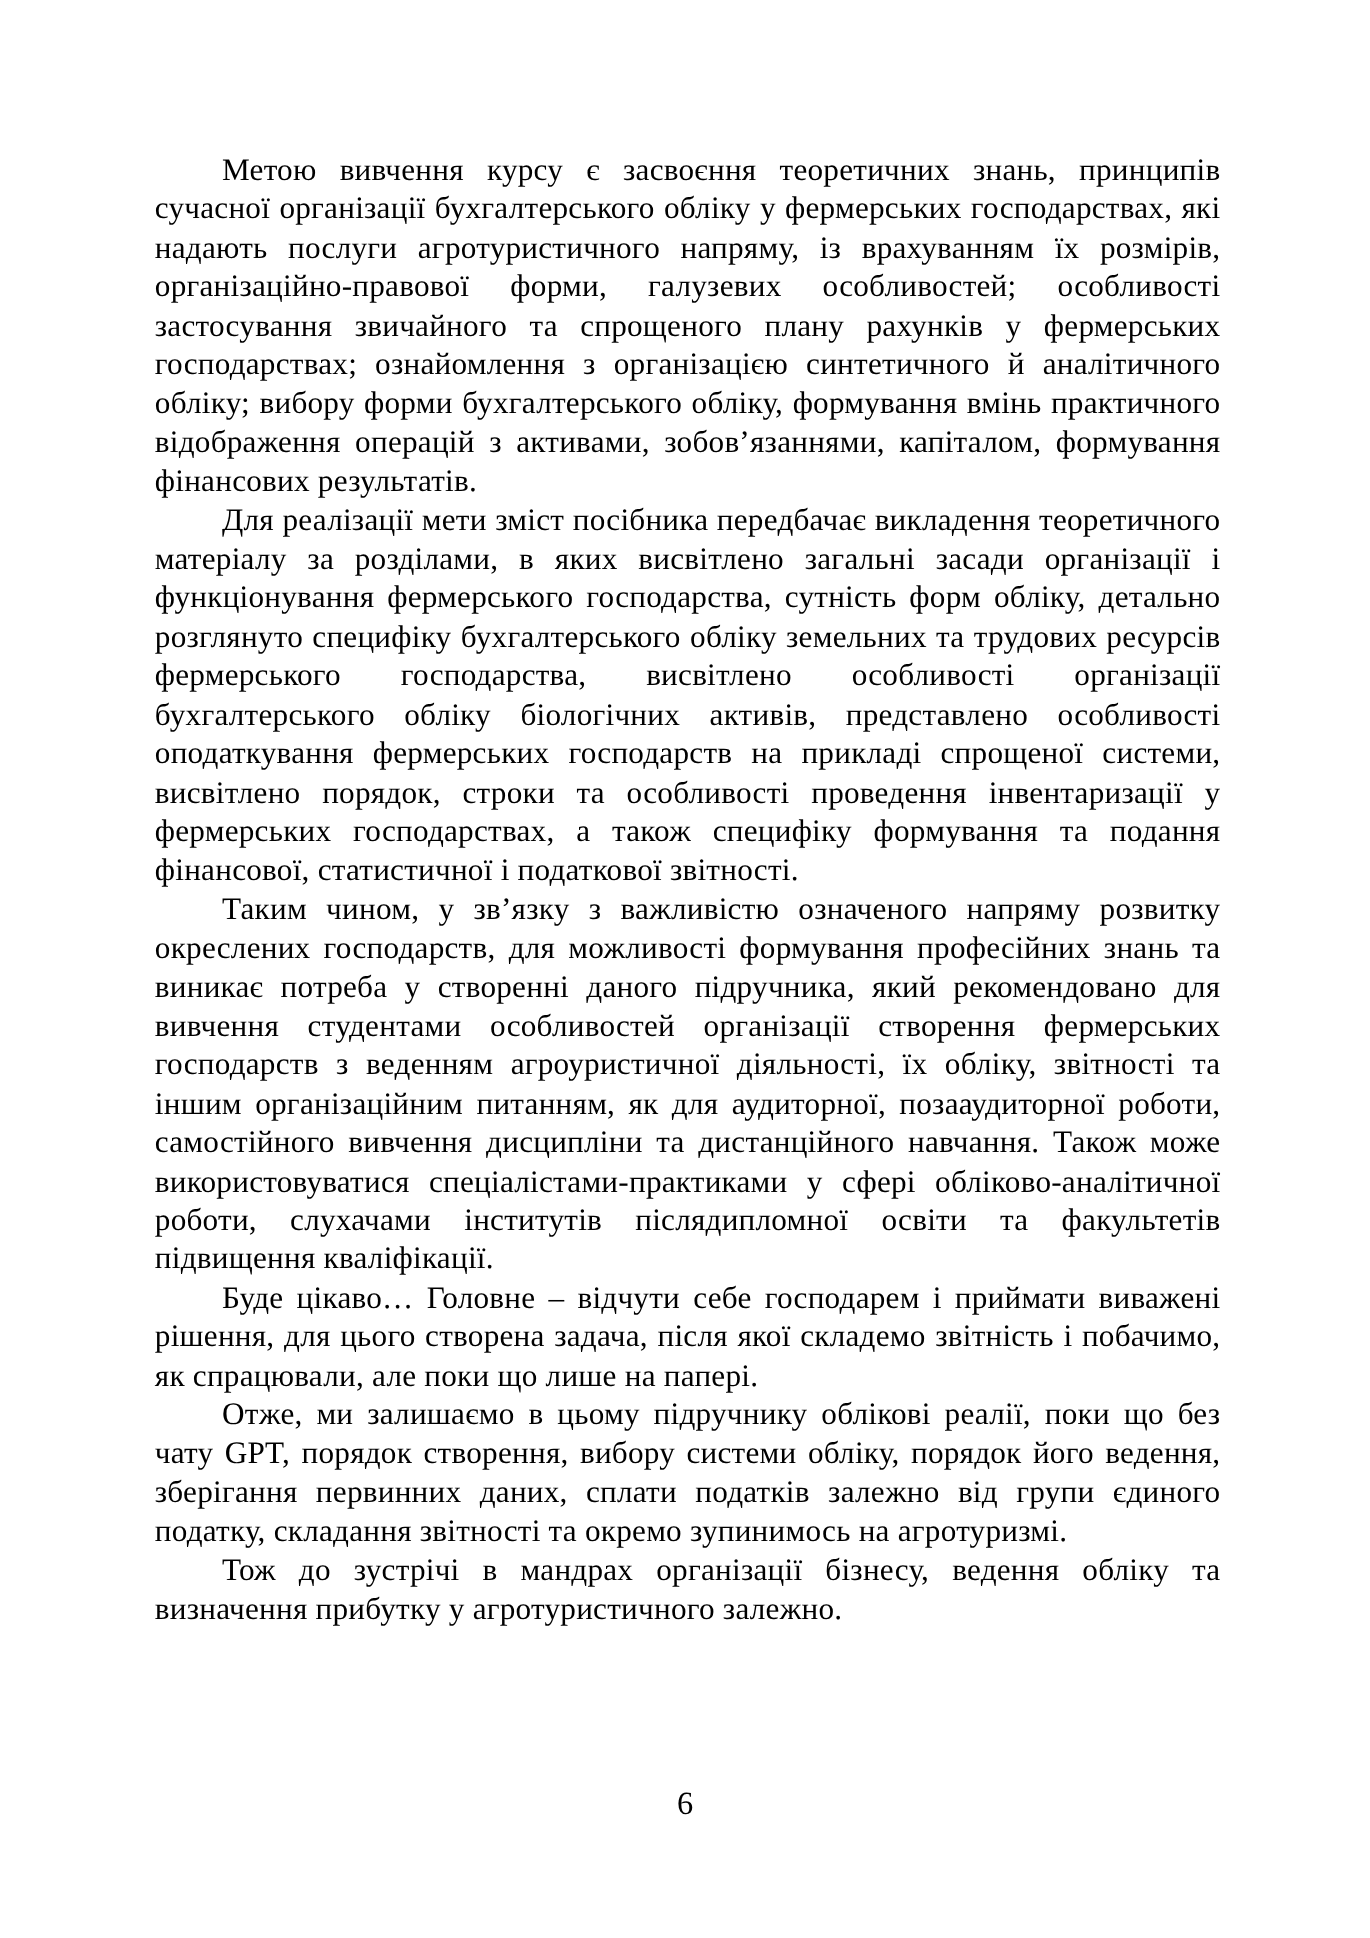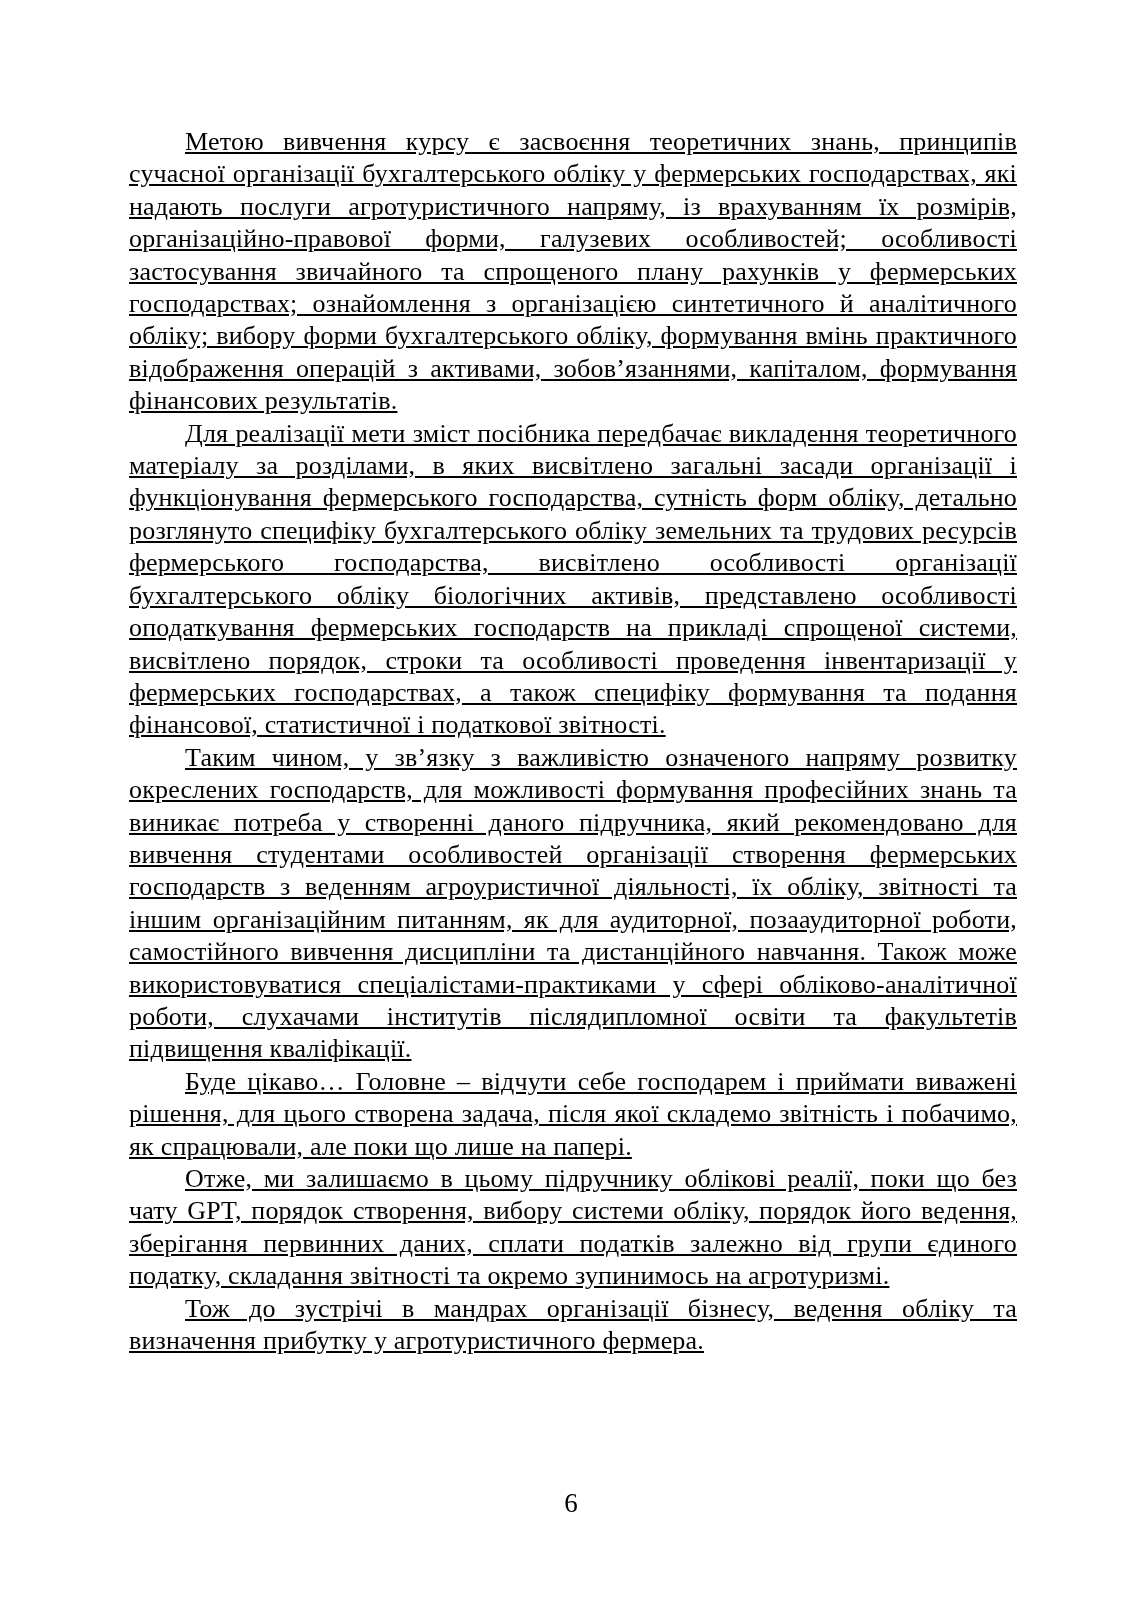"Метою вивчення курсу є засвоєння" .para { text-decoration: underline -> none }
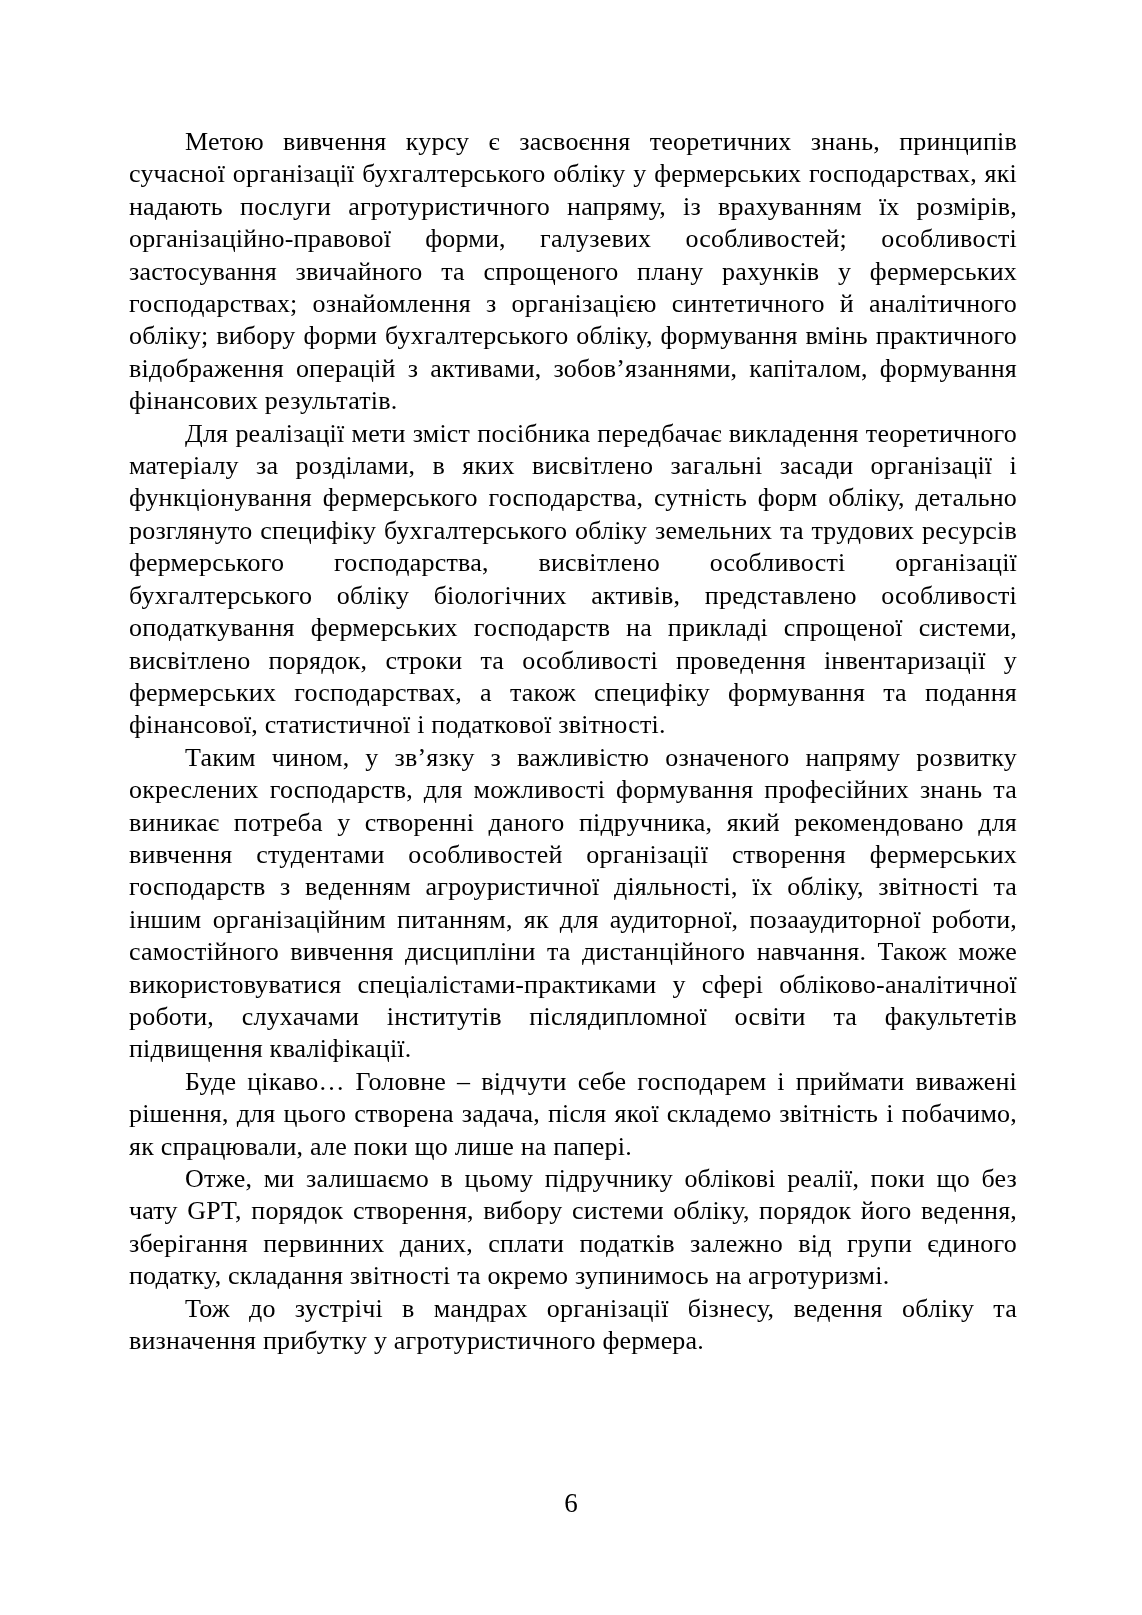"Тож до зустрічі в мандрах" p.para { text: фермера -> залежно }
